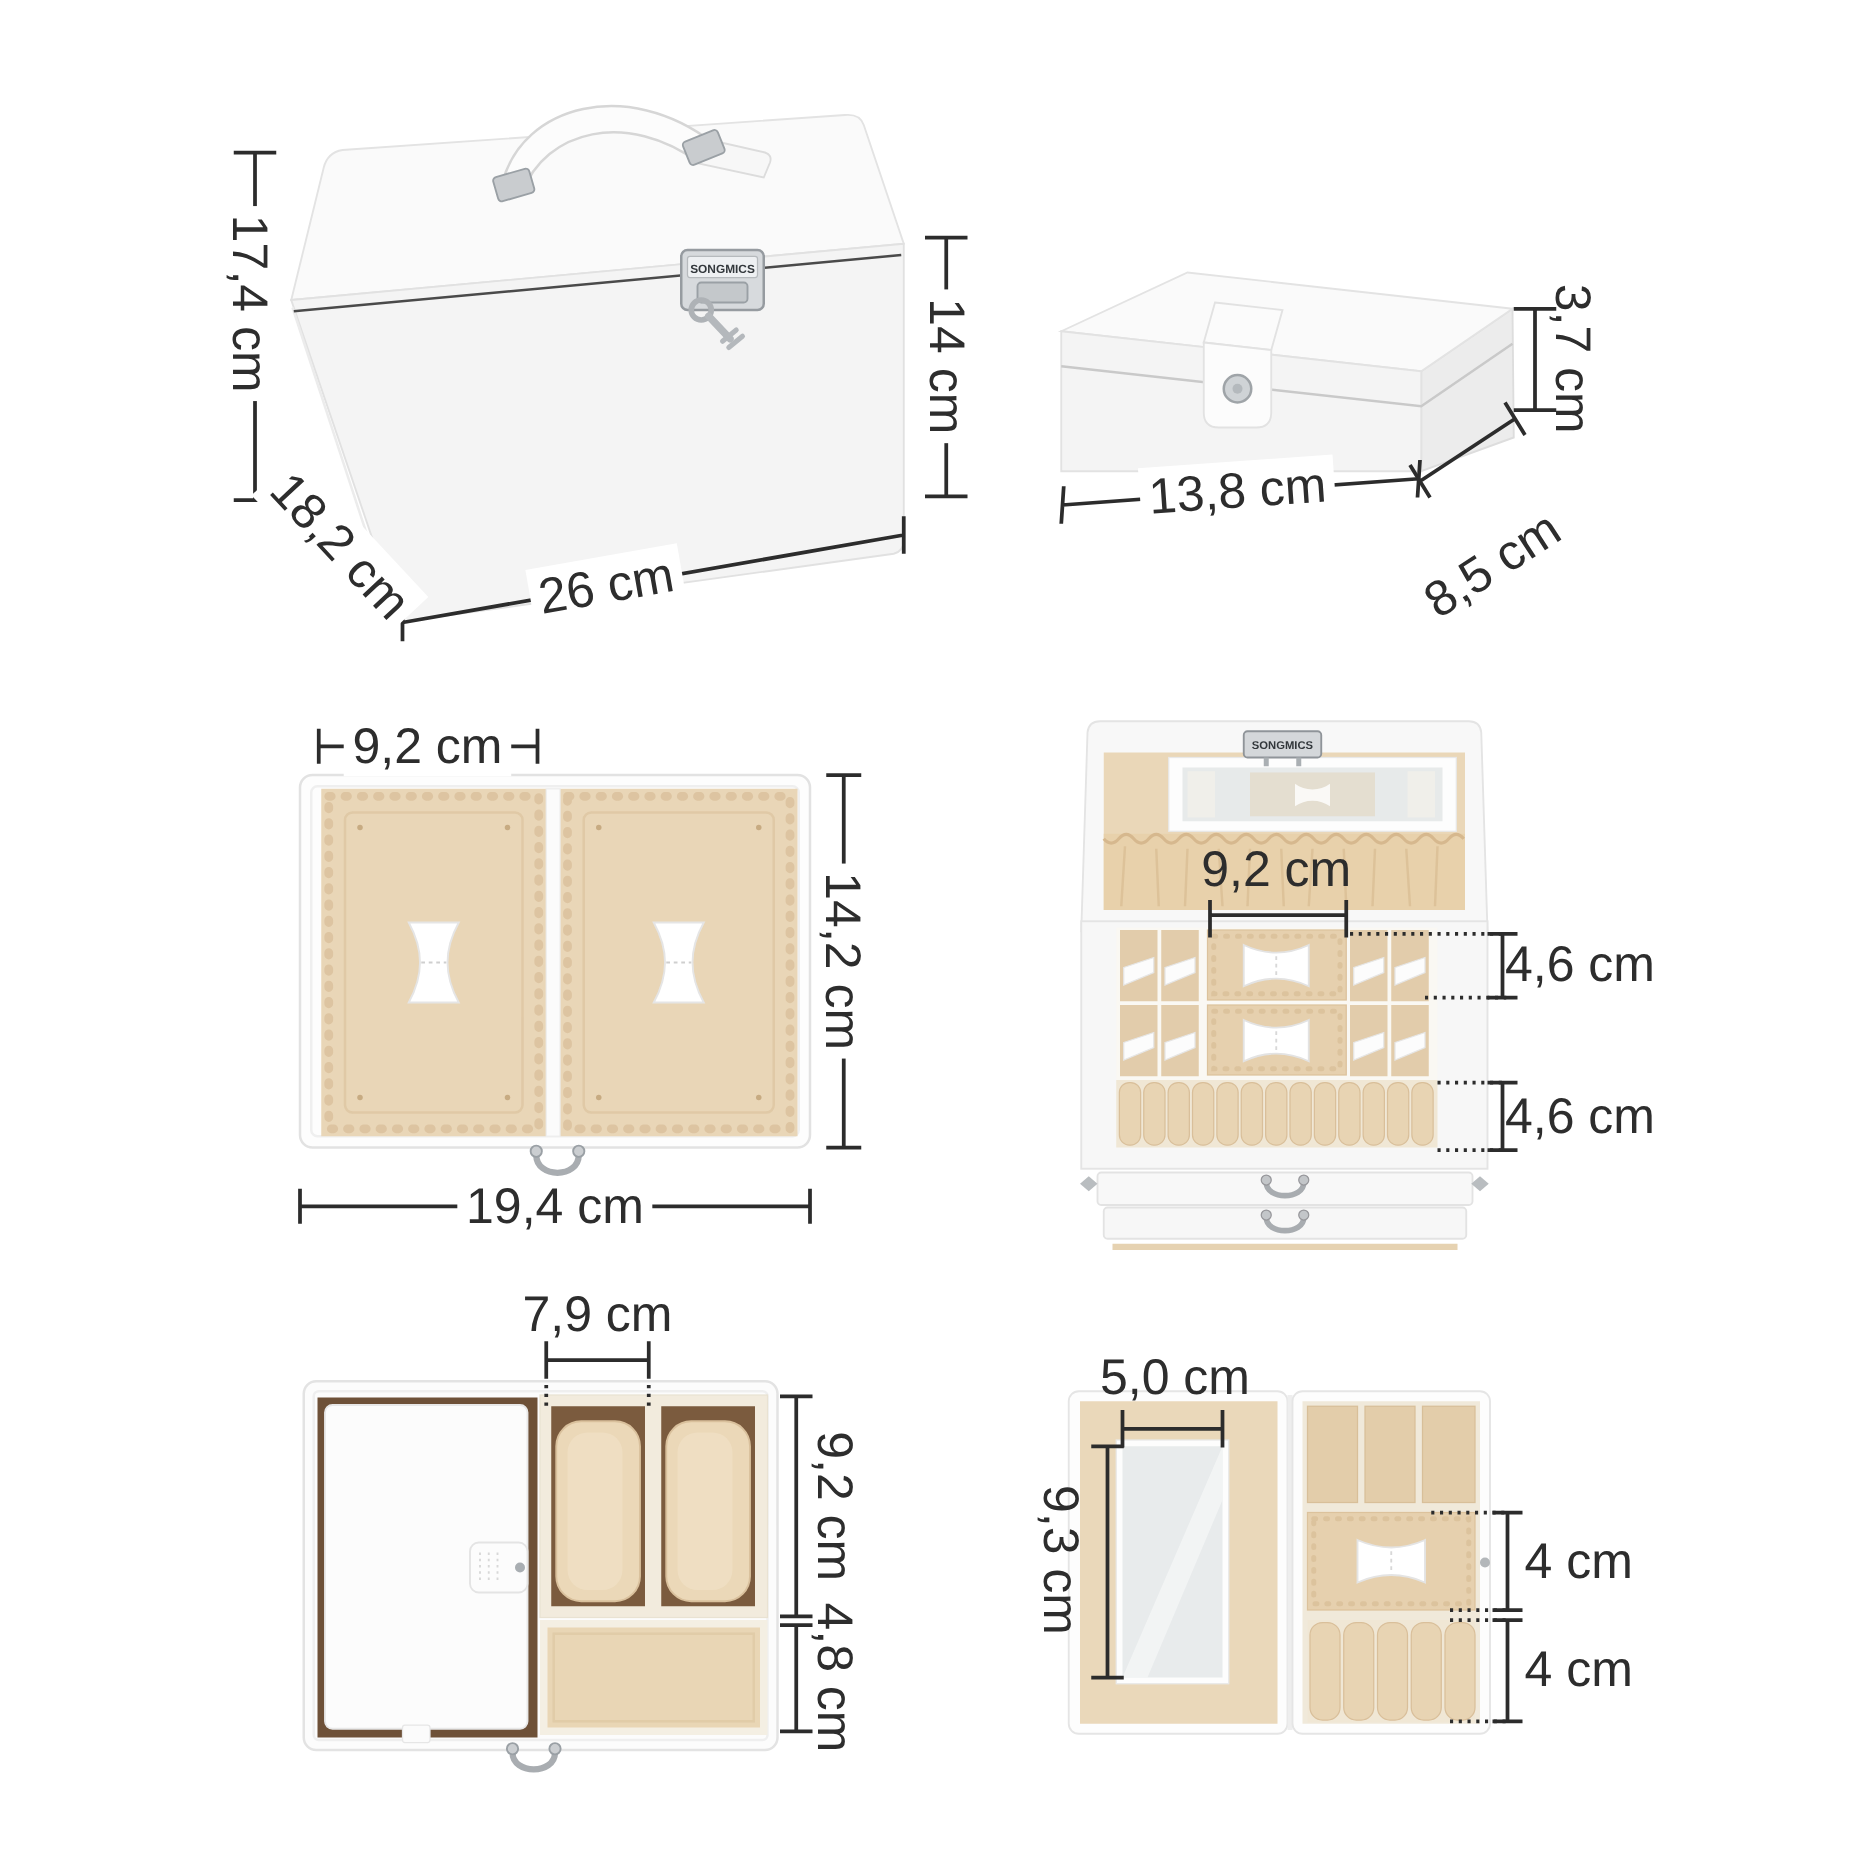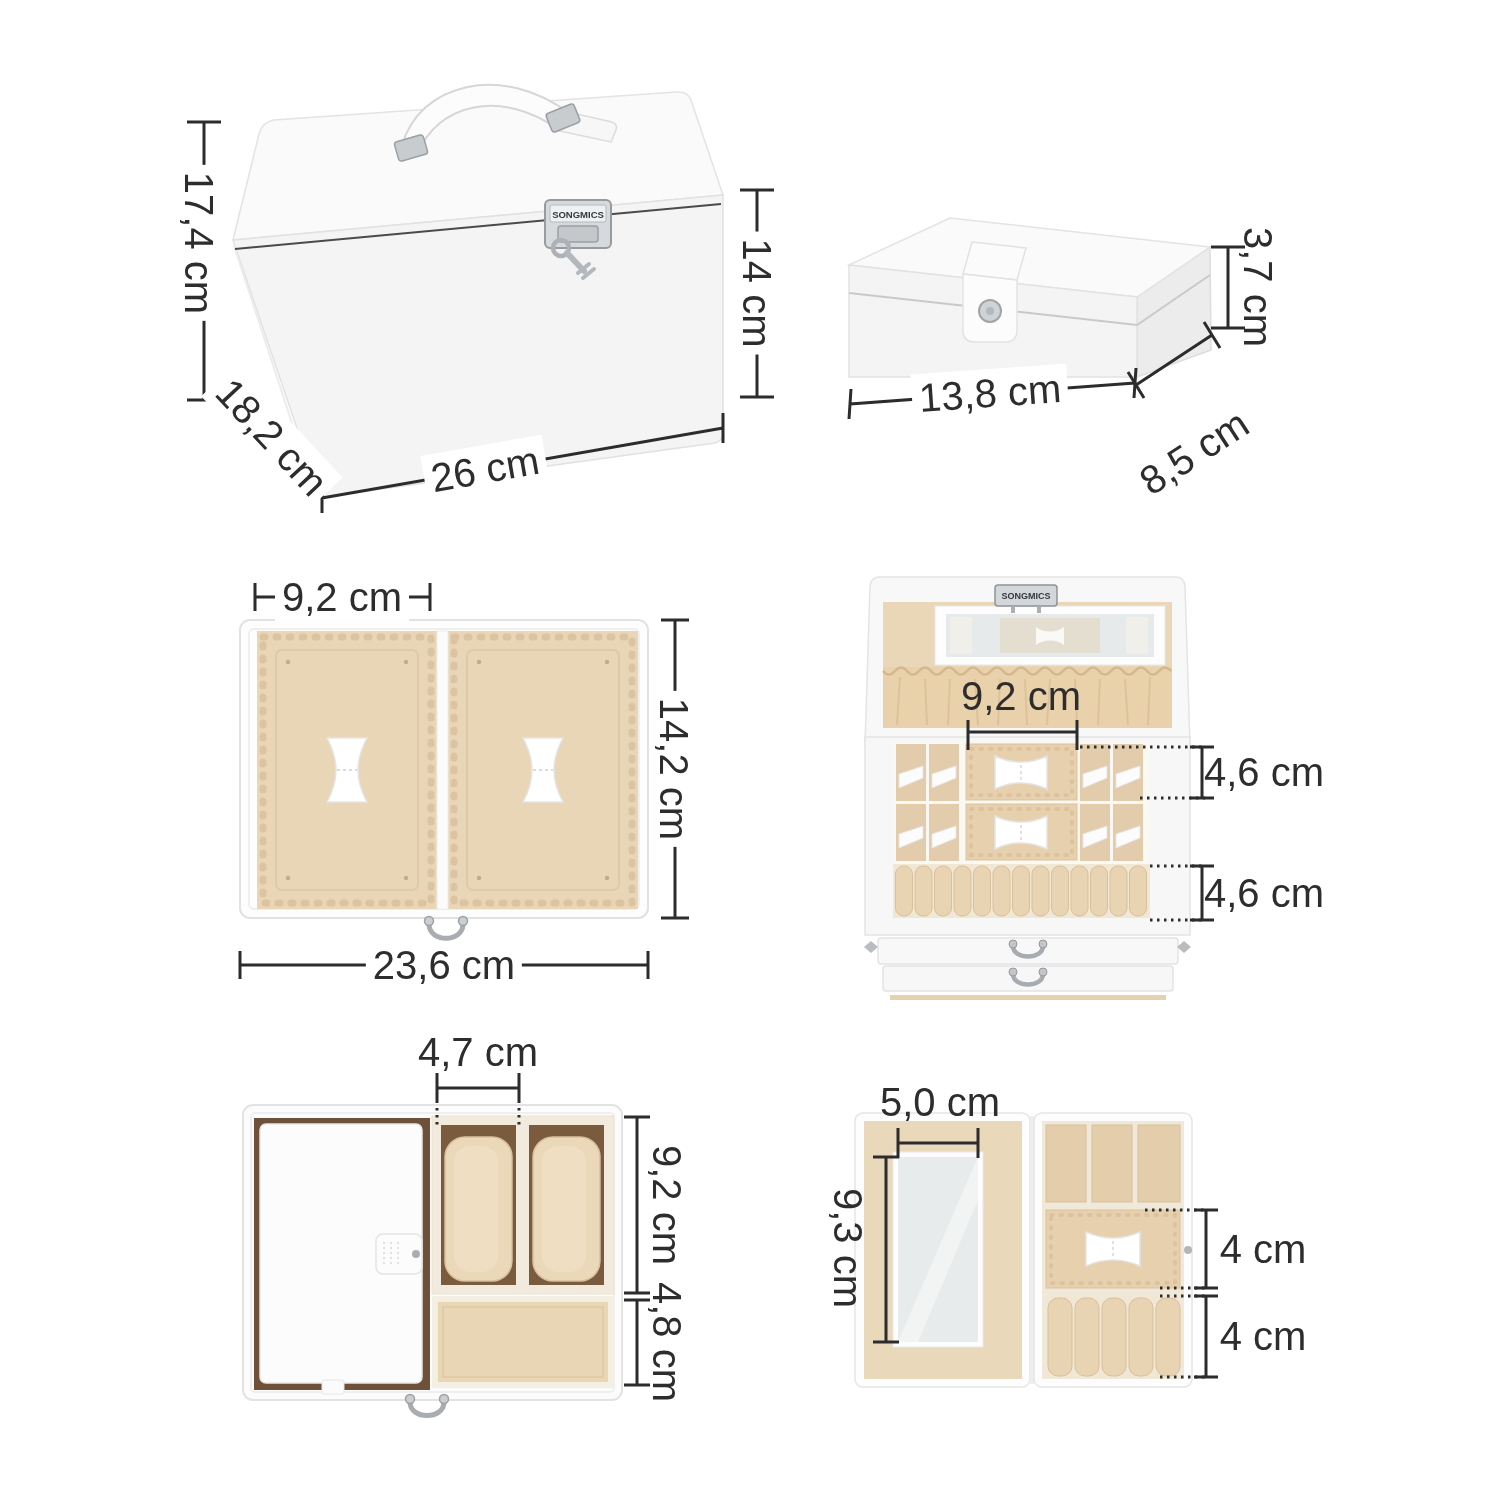"23,6 cm" div.lbl { text: 23,6 -> 19,4 }
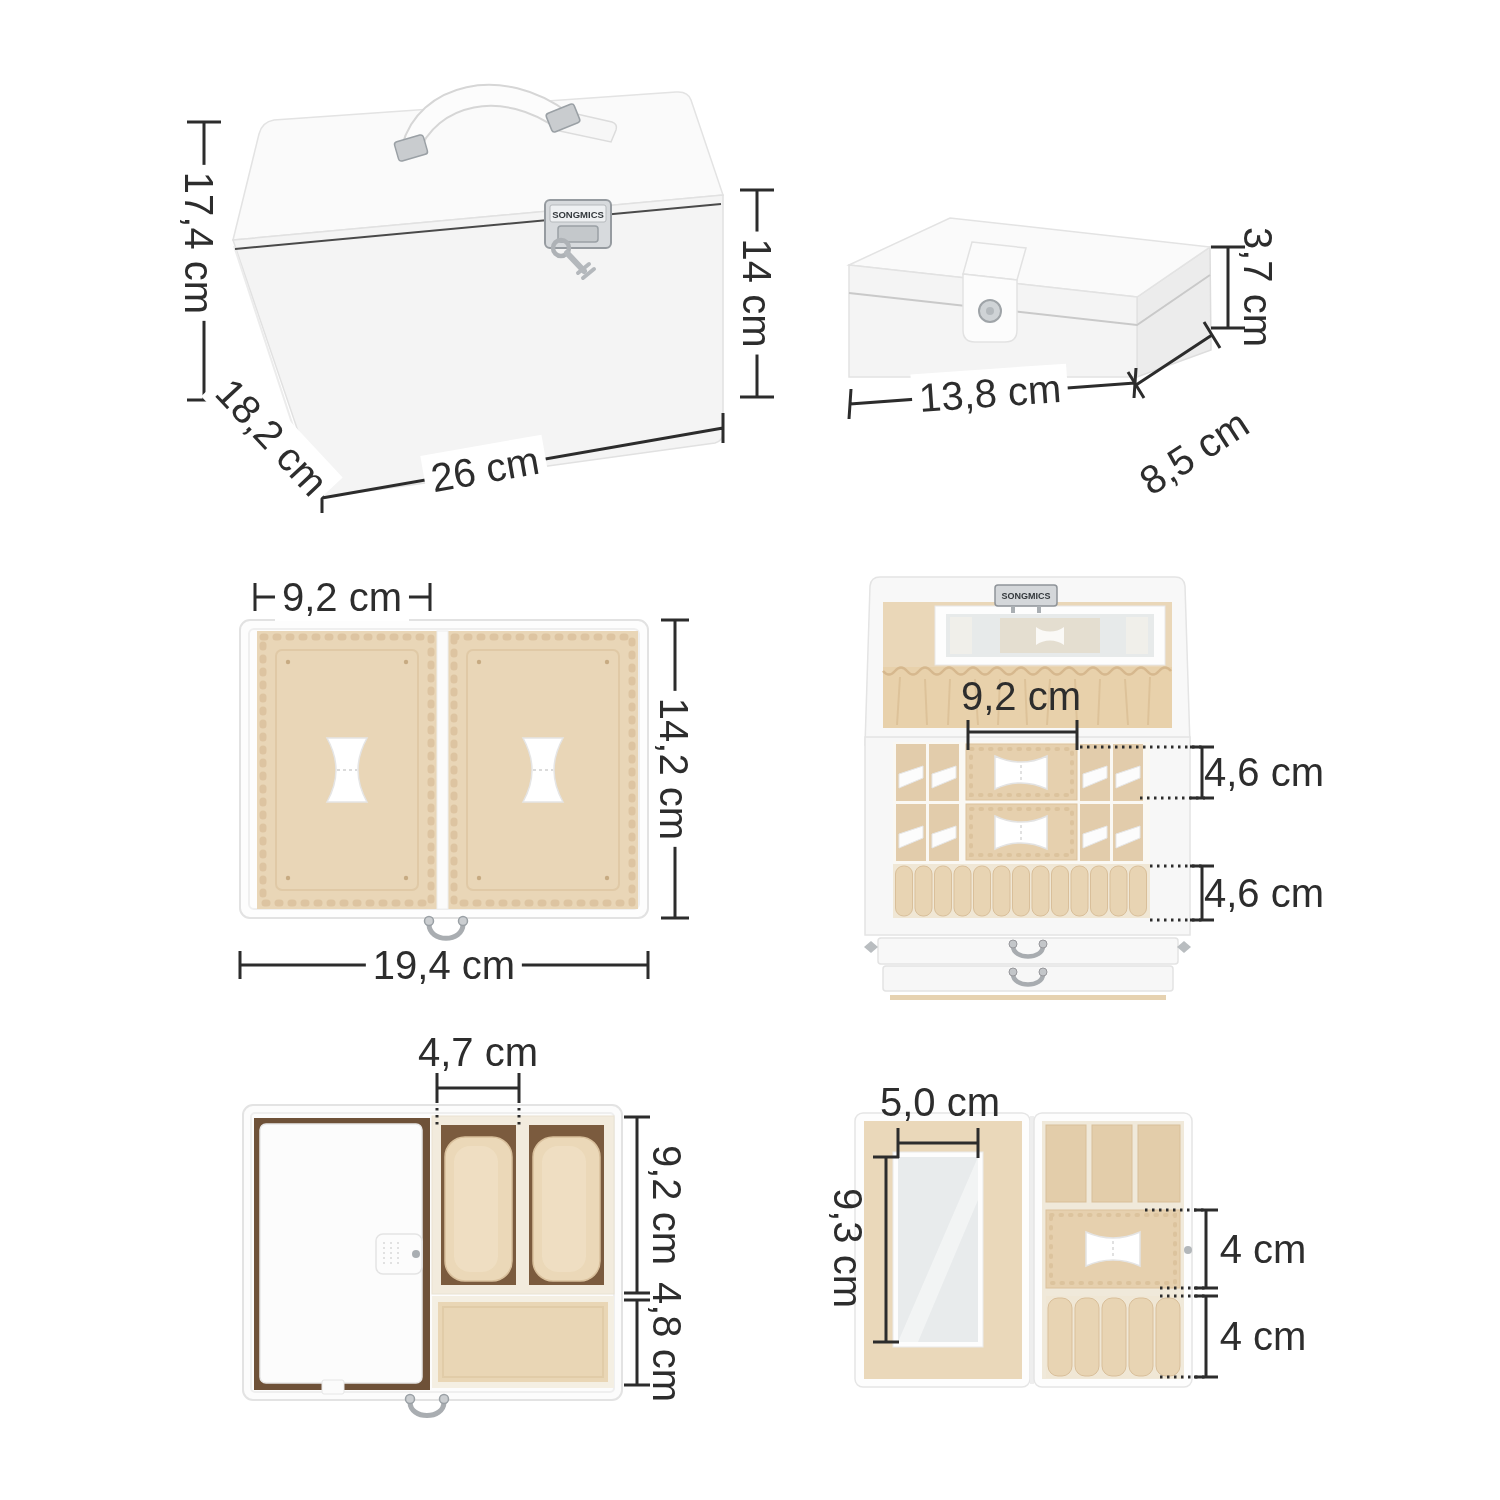"4,7 cm" div.lbl { text: 4,7 -> 7,9 }
